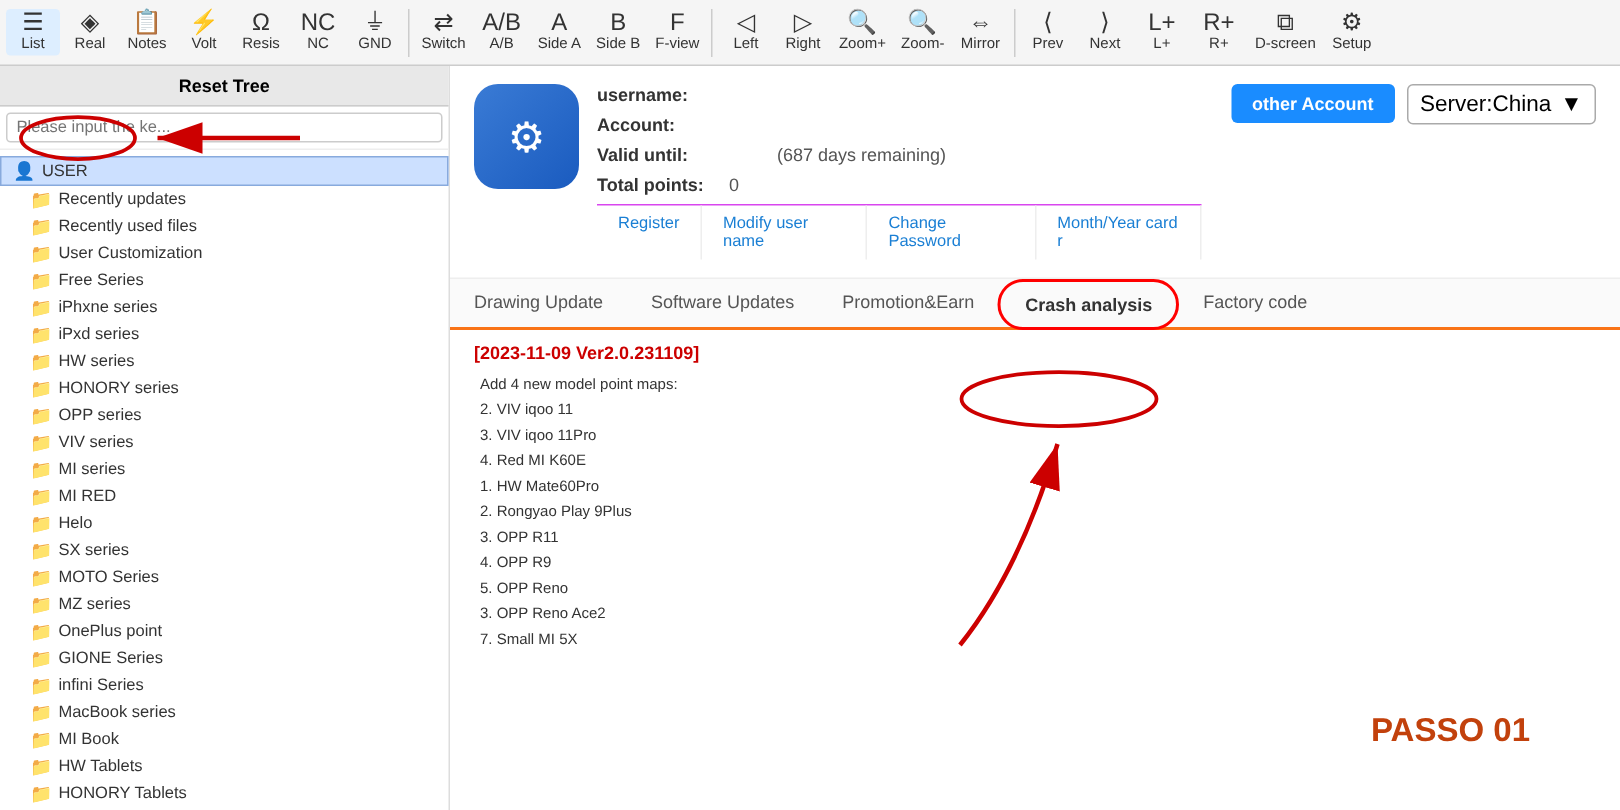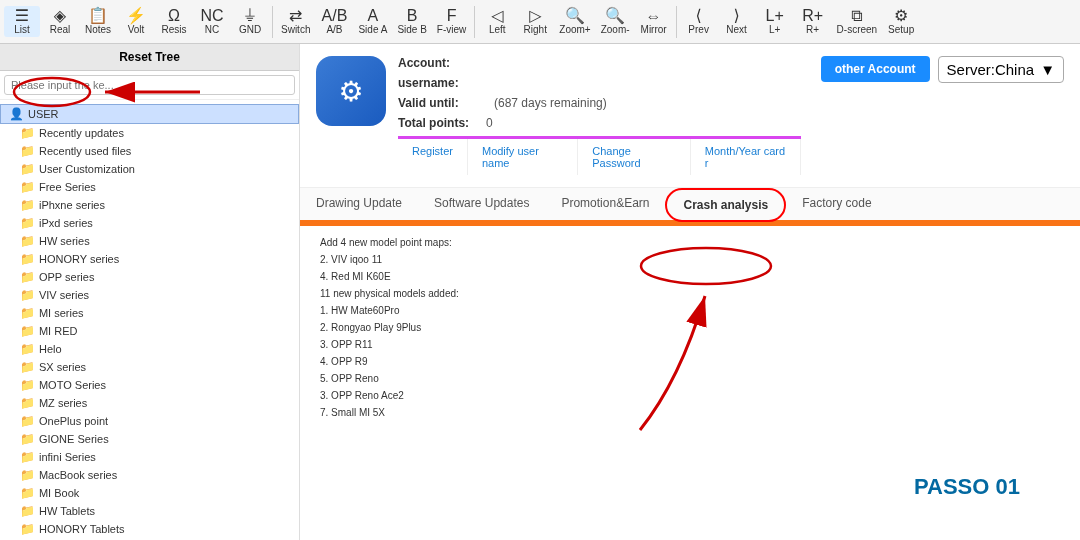"Account:" div.account-row { order: before "username:" -> after "username:" }
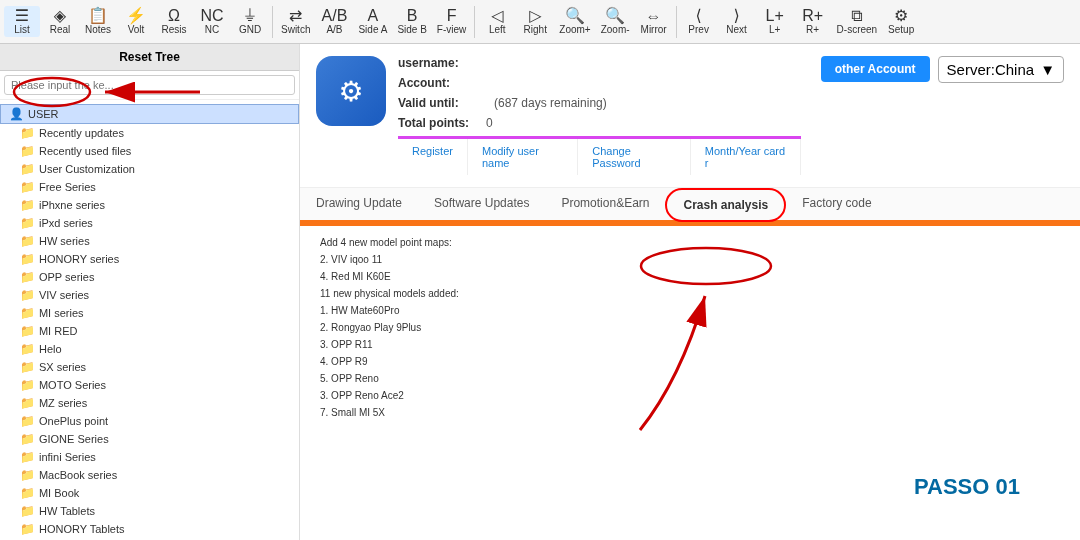"(687 days remaining)" span.days-remaining { margin-left: 0 -> 24px }
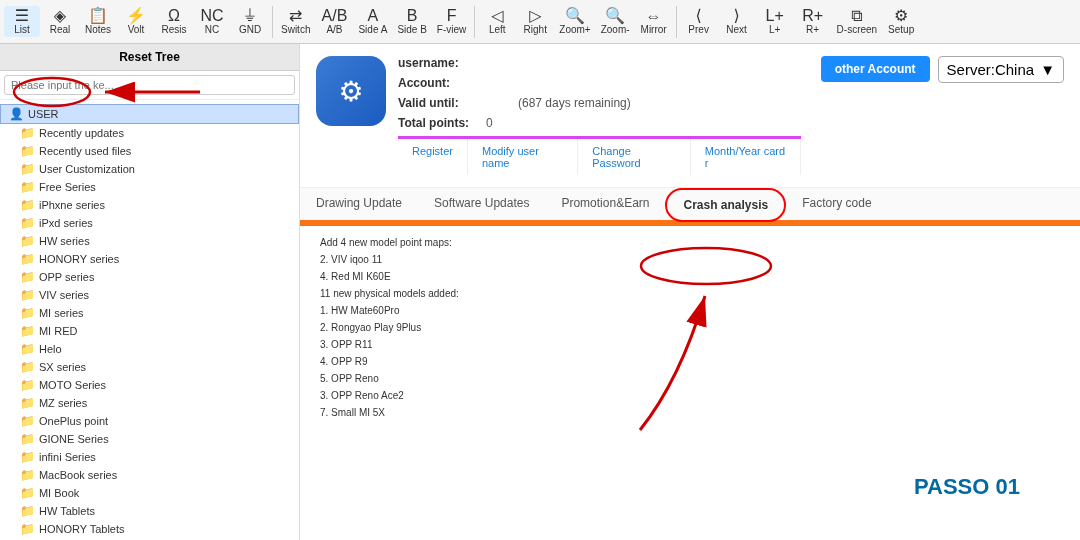"Register" .action-links { border-top: 3px solid #d946ef -> 1px solid #d946ef }
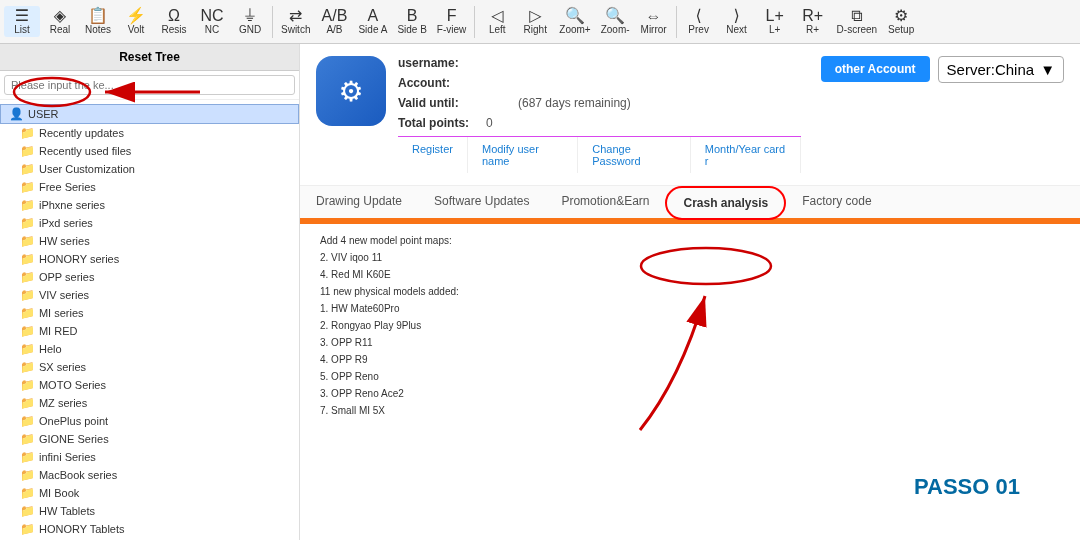"Drawing Update" .tab-nav { border-bottom: 6px solid #f97316 -> 2px solid #f97316 }
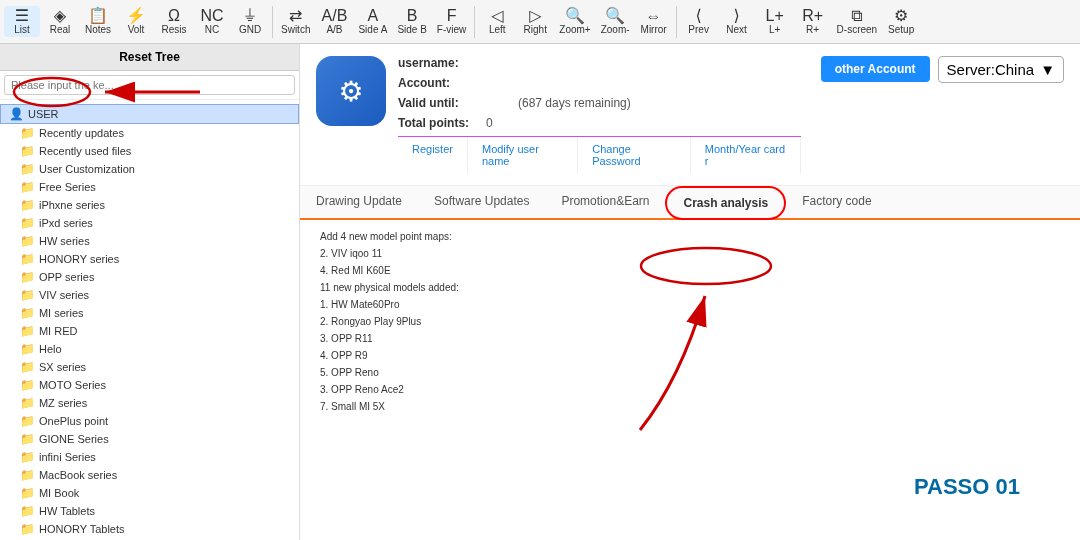"[2023-11-09 Ver2.0.231109]" div.update-date { html: none -> <div>[2023-11-09 Ver2.0.231109]</div> }
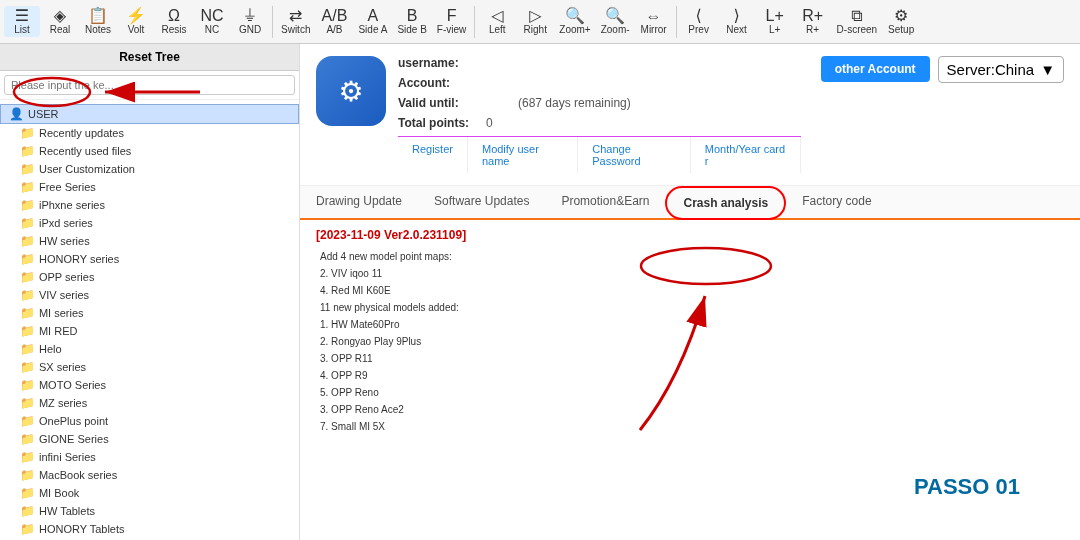"3. VIV iqoo 11Pro" p { html: none -> <p>3. VIV iqoo 11Pro</p> }
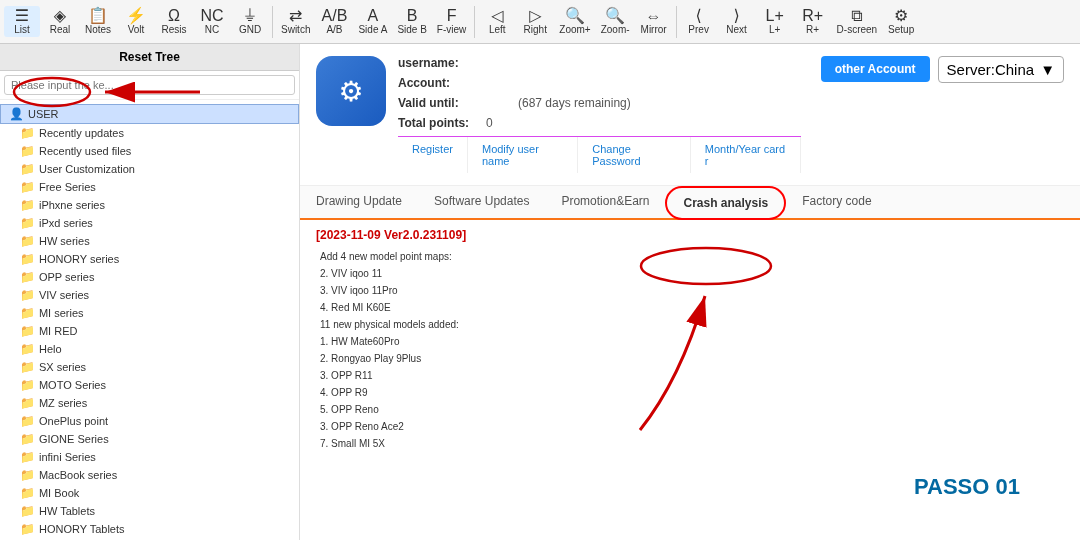"11 new physical models added:" p { html: <p>11 new physical models added:</p> -> none }
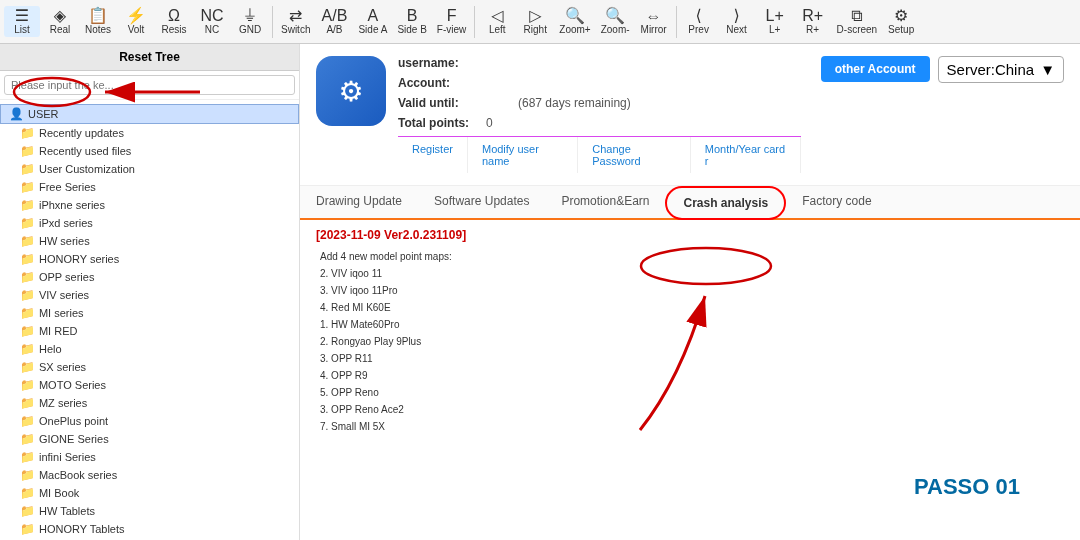"PASSO 01" .passo-label { color: #0369a1 -> #c2410c }
